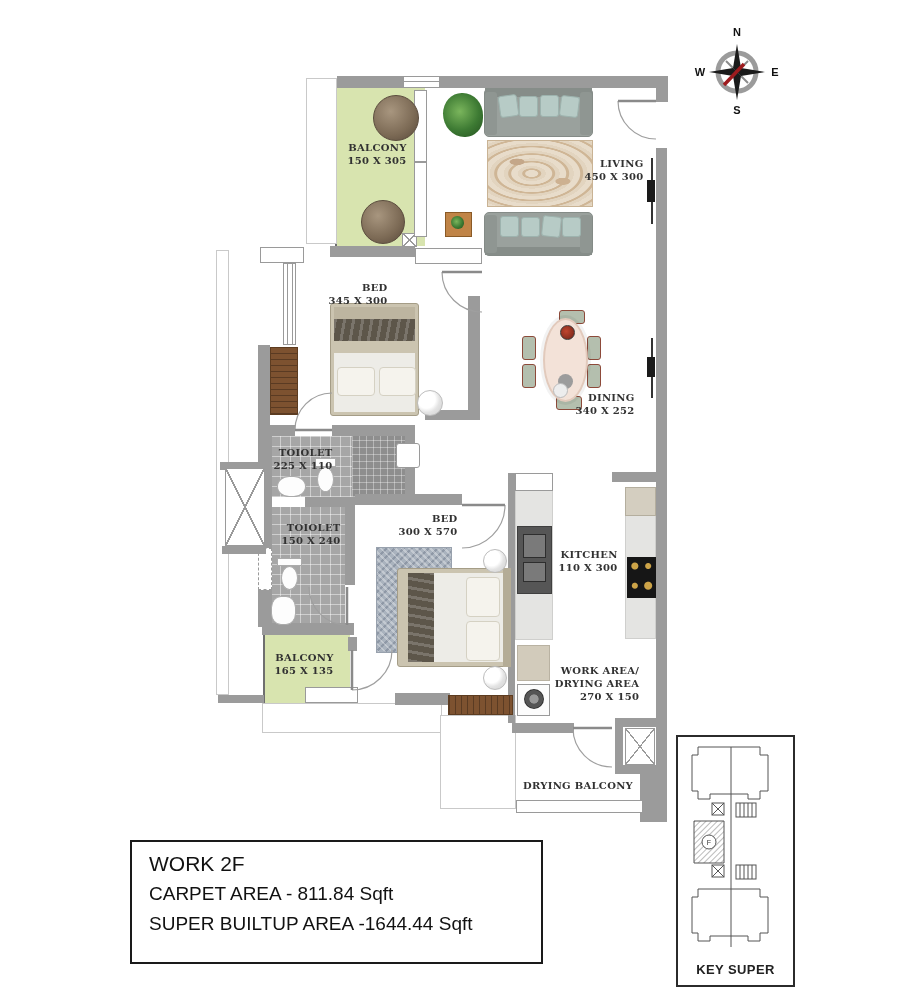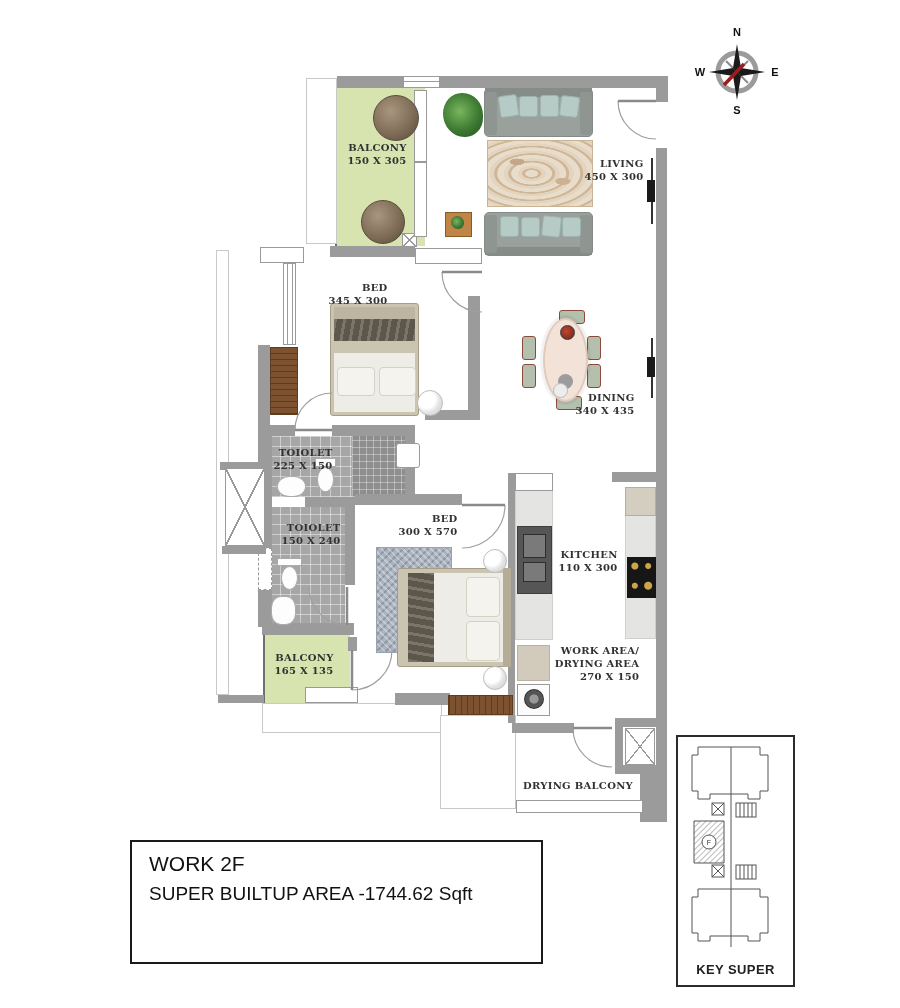"340 X 435" div { text: 435 -> 252 }
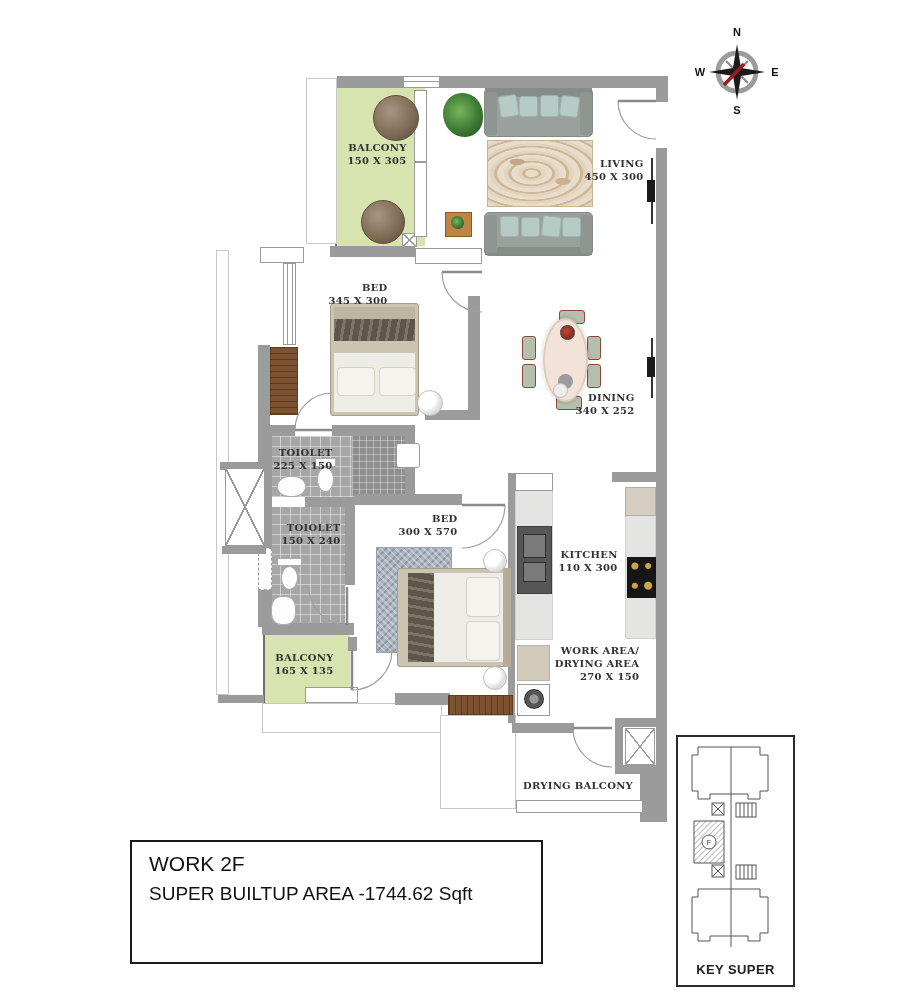"225 X 150" div { text: 150 -> 110 }
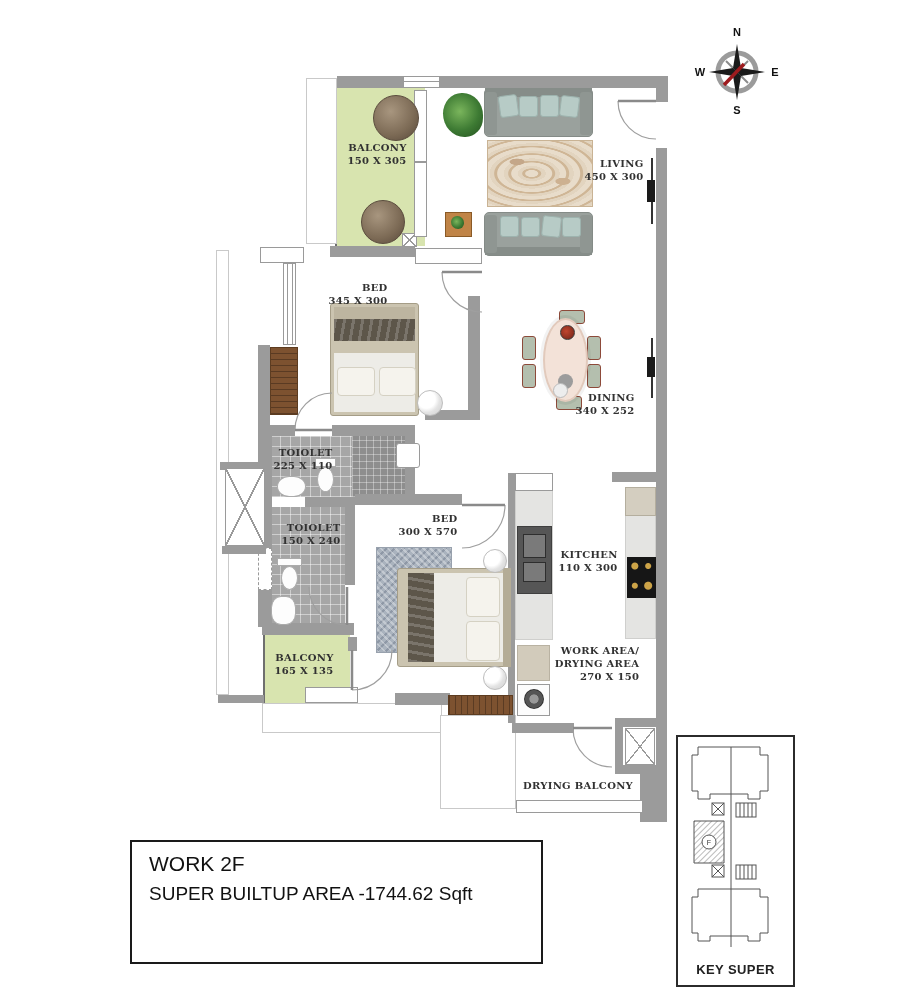"WORK AREA/" div.rlabel { top: 644px -> 664px }
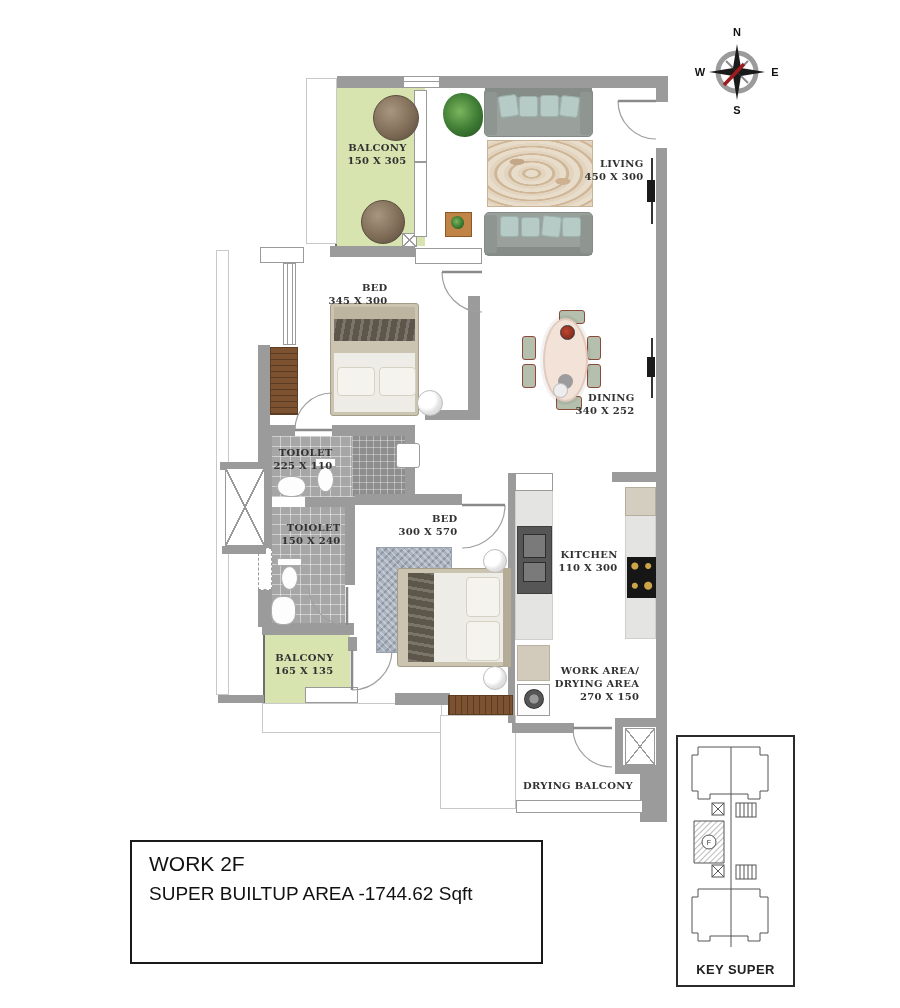"CARPET AREA - 811.84 Sqft" div.area-line { html: none -> <div>CARPET AREA - 811.84 Sqft</div> }
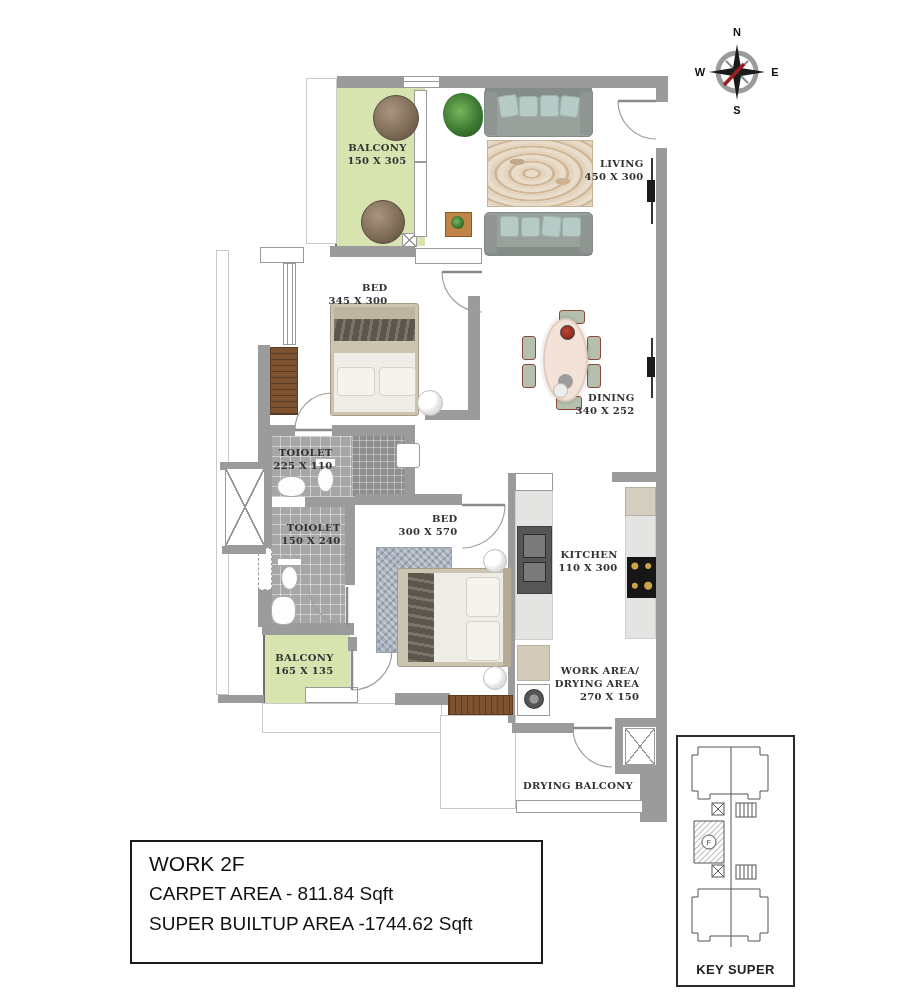"SUPER BUILTUP AREA -1744.62 Sqft" div.area-line { text: -1744.62 -> -1644.44 }
